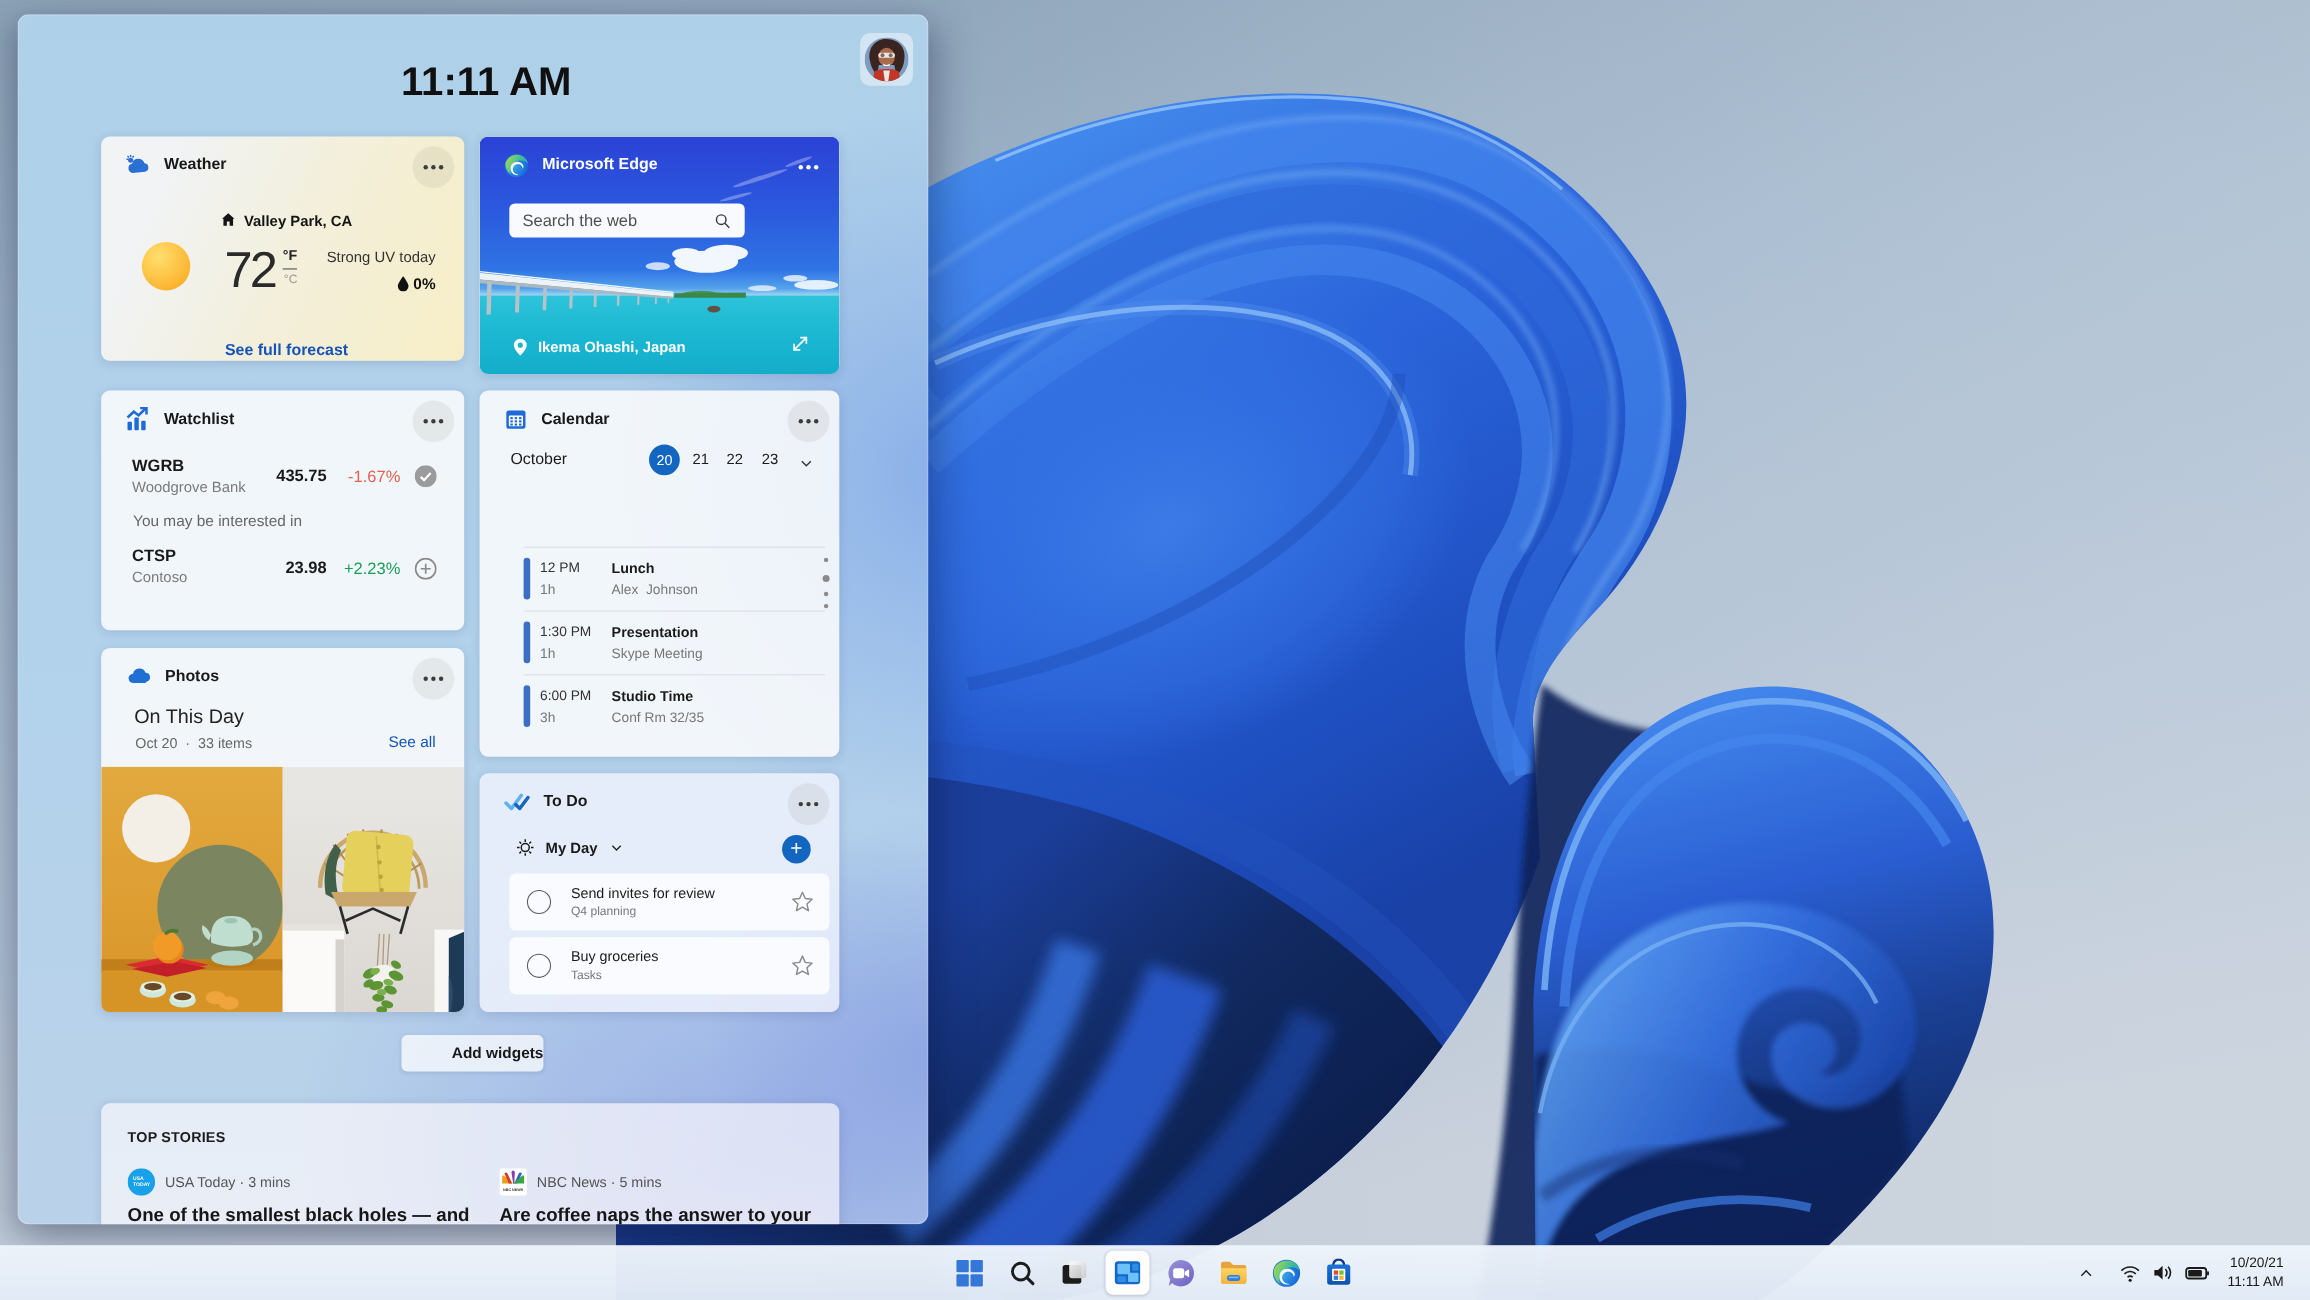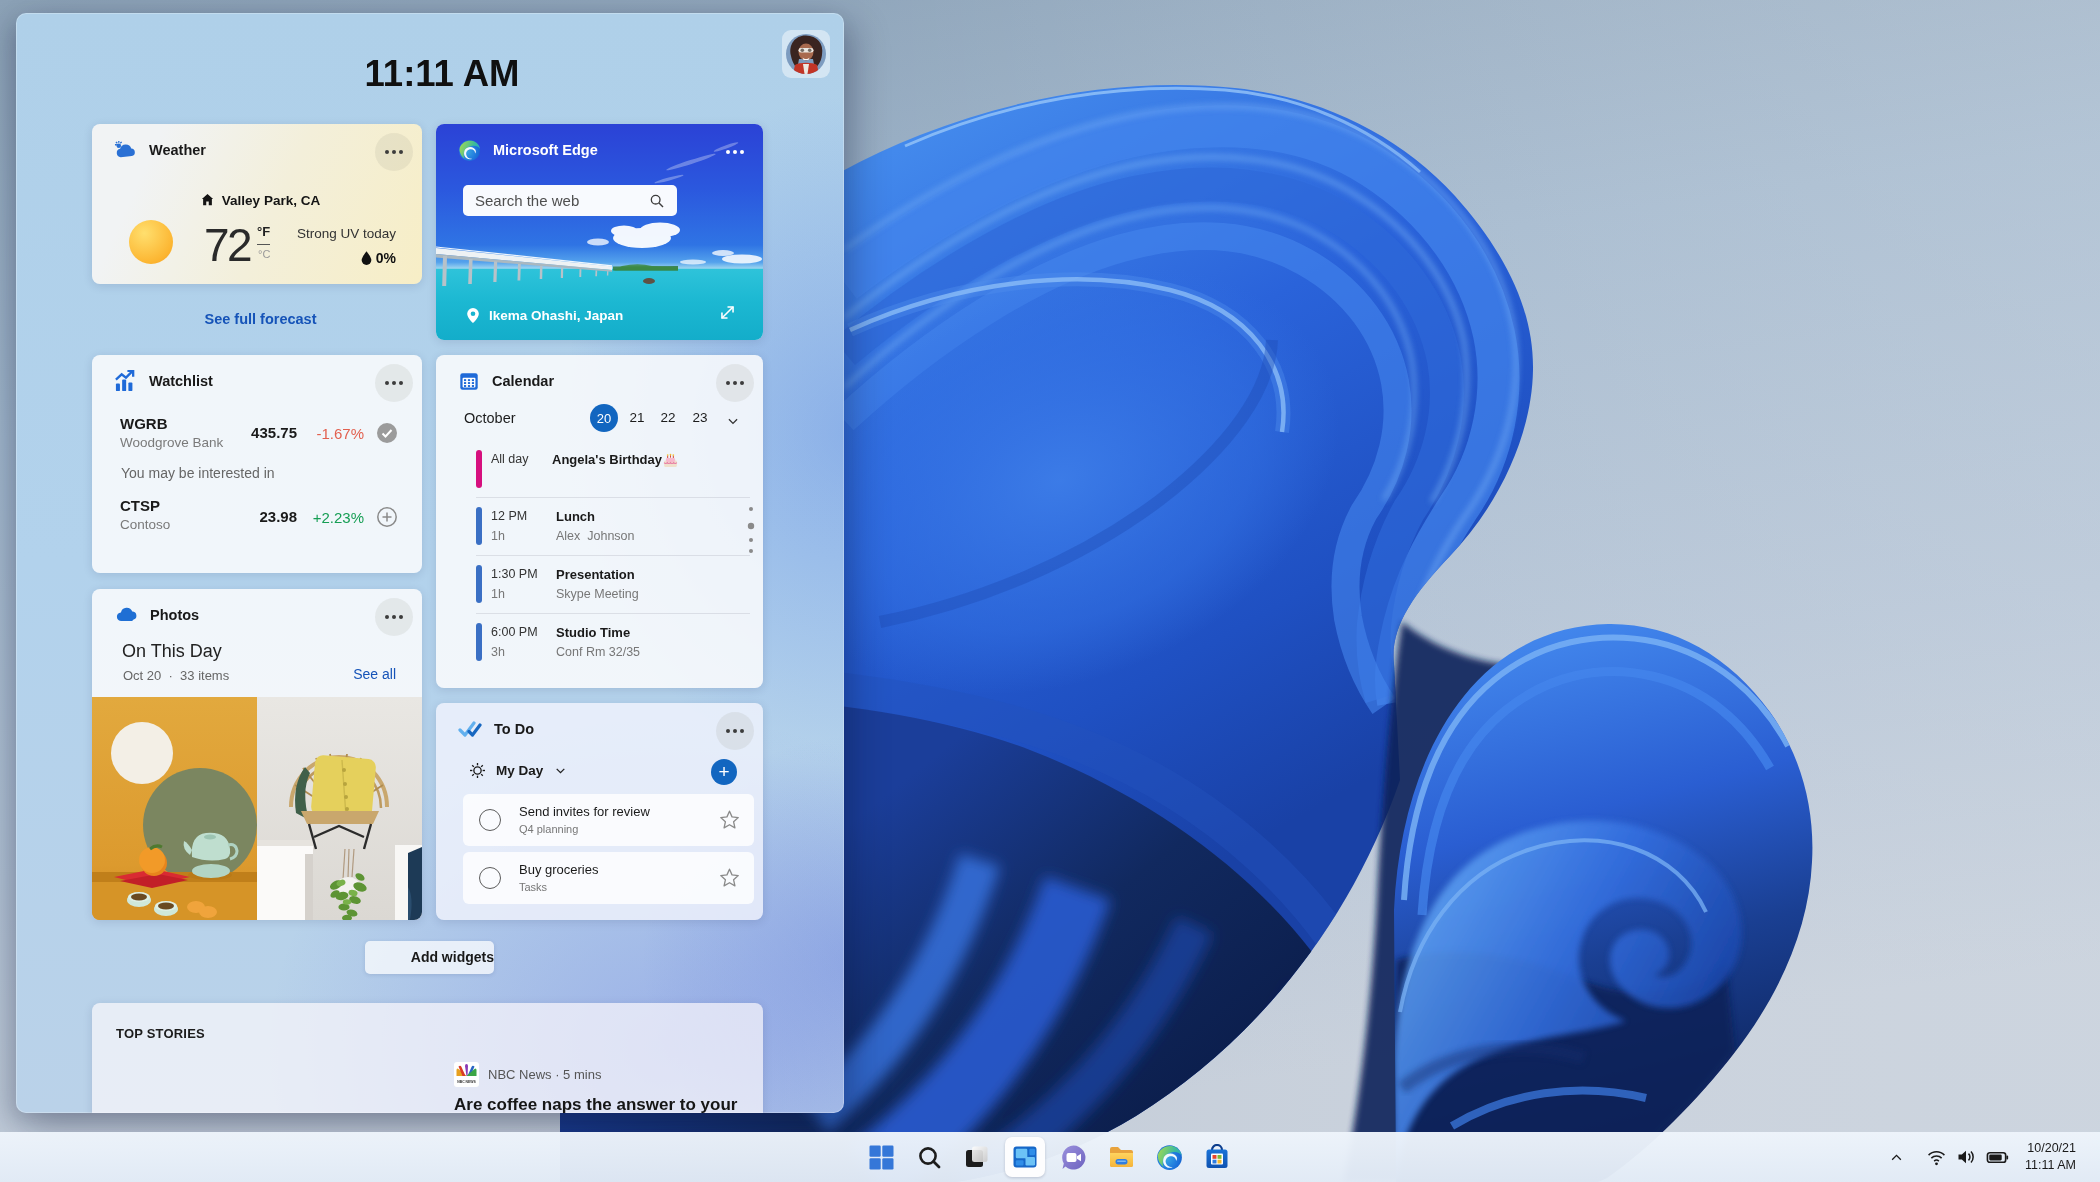"Weather" #weather { height: 160px -> 204px }
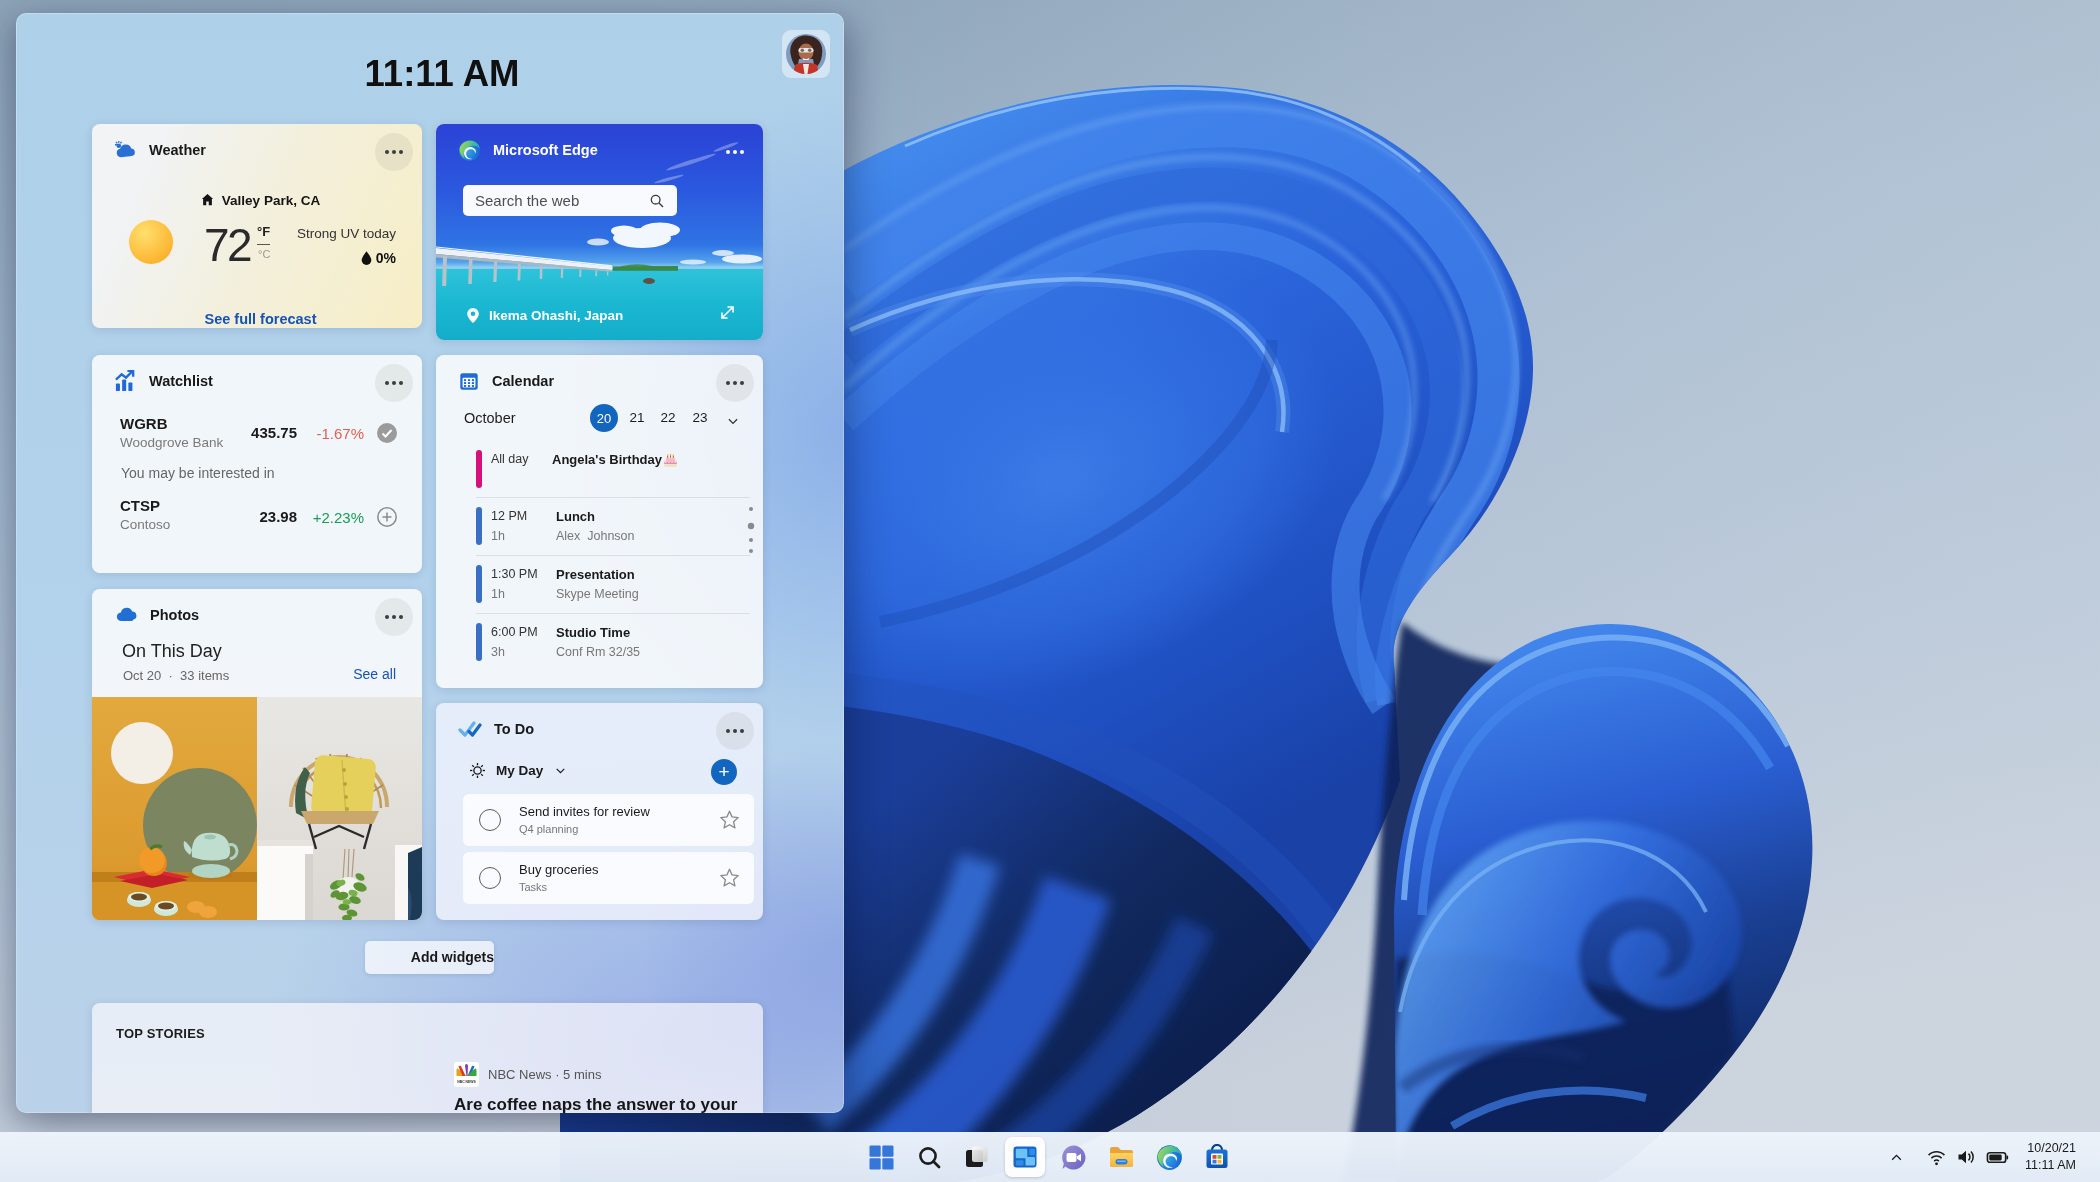"All day" div.ev { html: <div> <div></div> <div>All day</div> <div>Angela's Birthday</div> <svg> <rect></rect> <rect></rect> <g> <line></line> <line></line> <line></line> </g> <g> <circle></circle> <circle></circle> <circle></circle> </g> <path></path> </svg> </div> -> none }
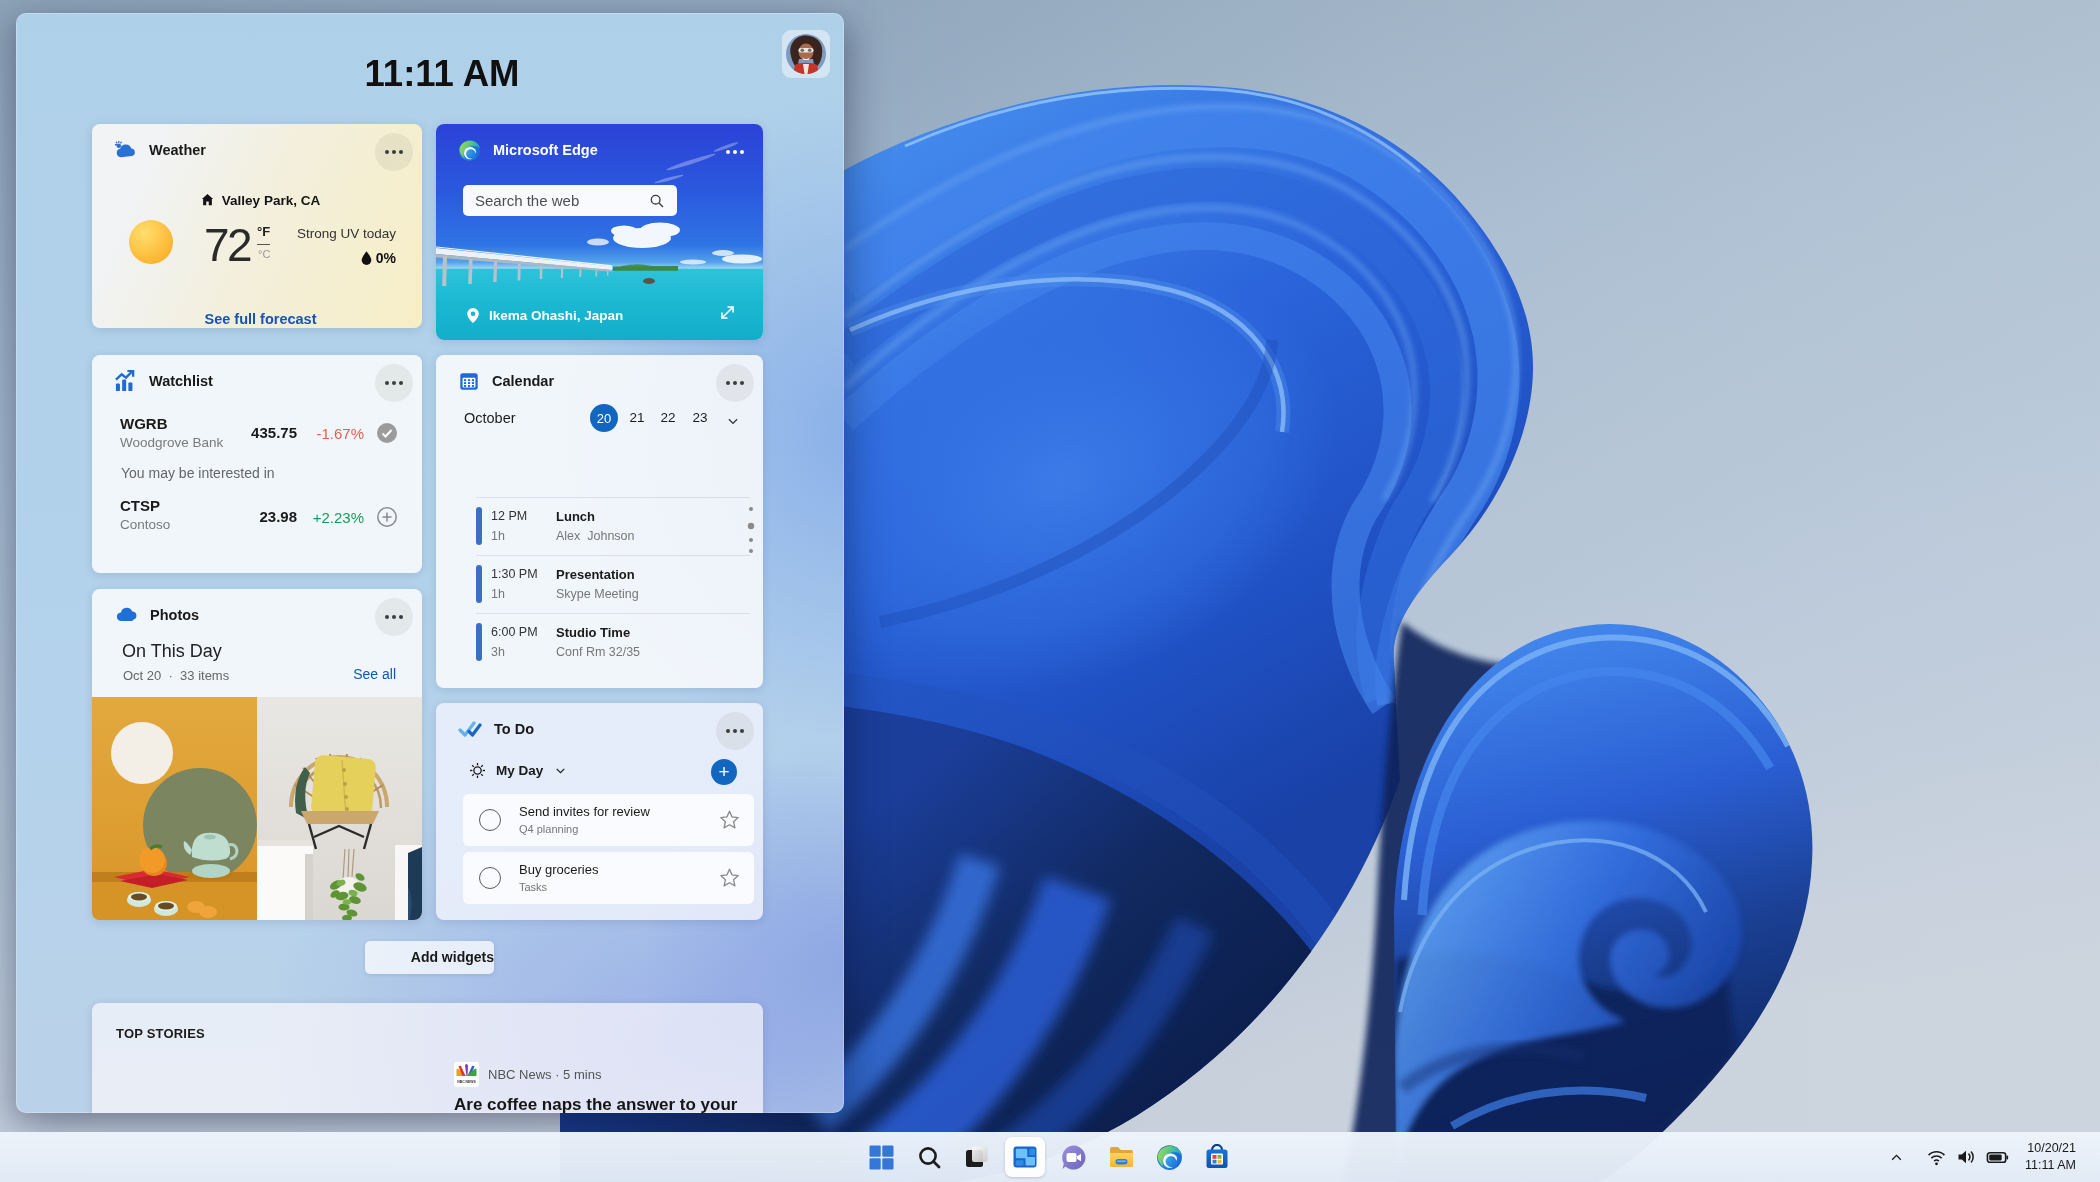"USA Today · 3 mins" div.story { html: none -> <div> <div><svg> <circle></circle> <g> <text>USA</text> <text>TODAY</text> </g> </svg>USA Today · 3 mins</div> <div>One of the smallest black holes — and</div> </div> }
